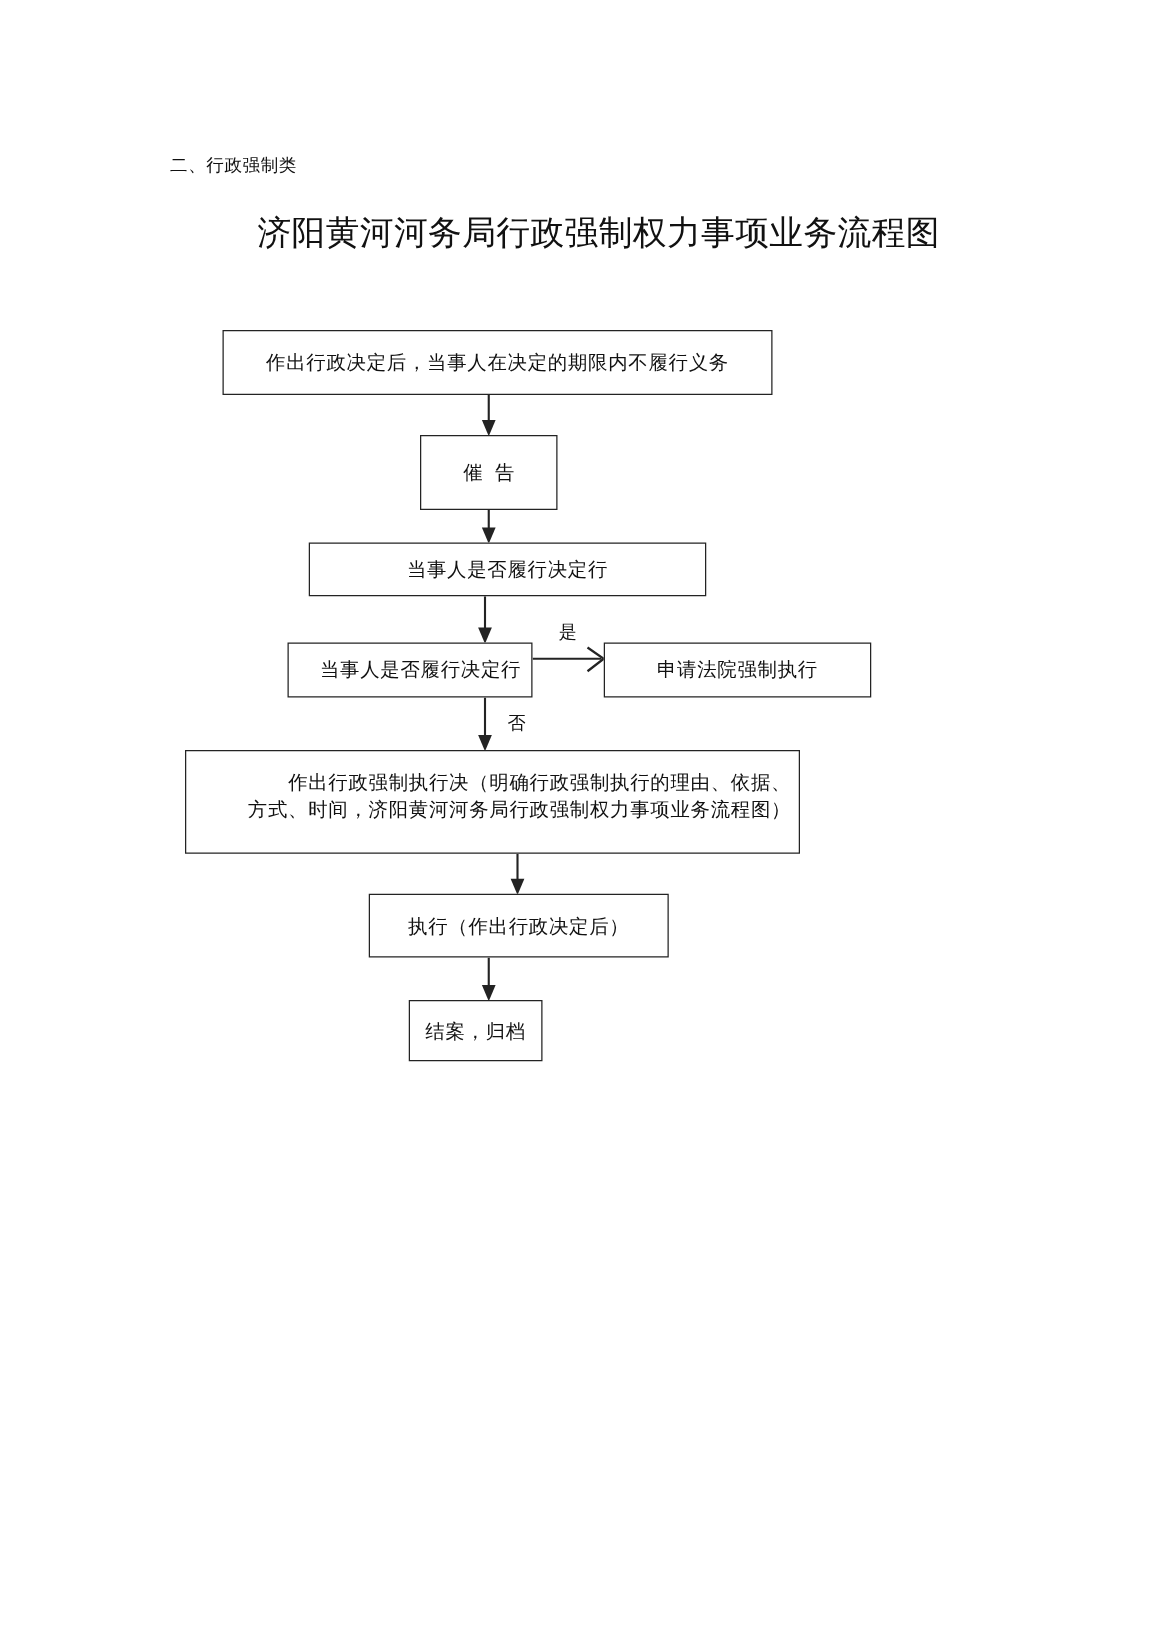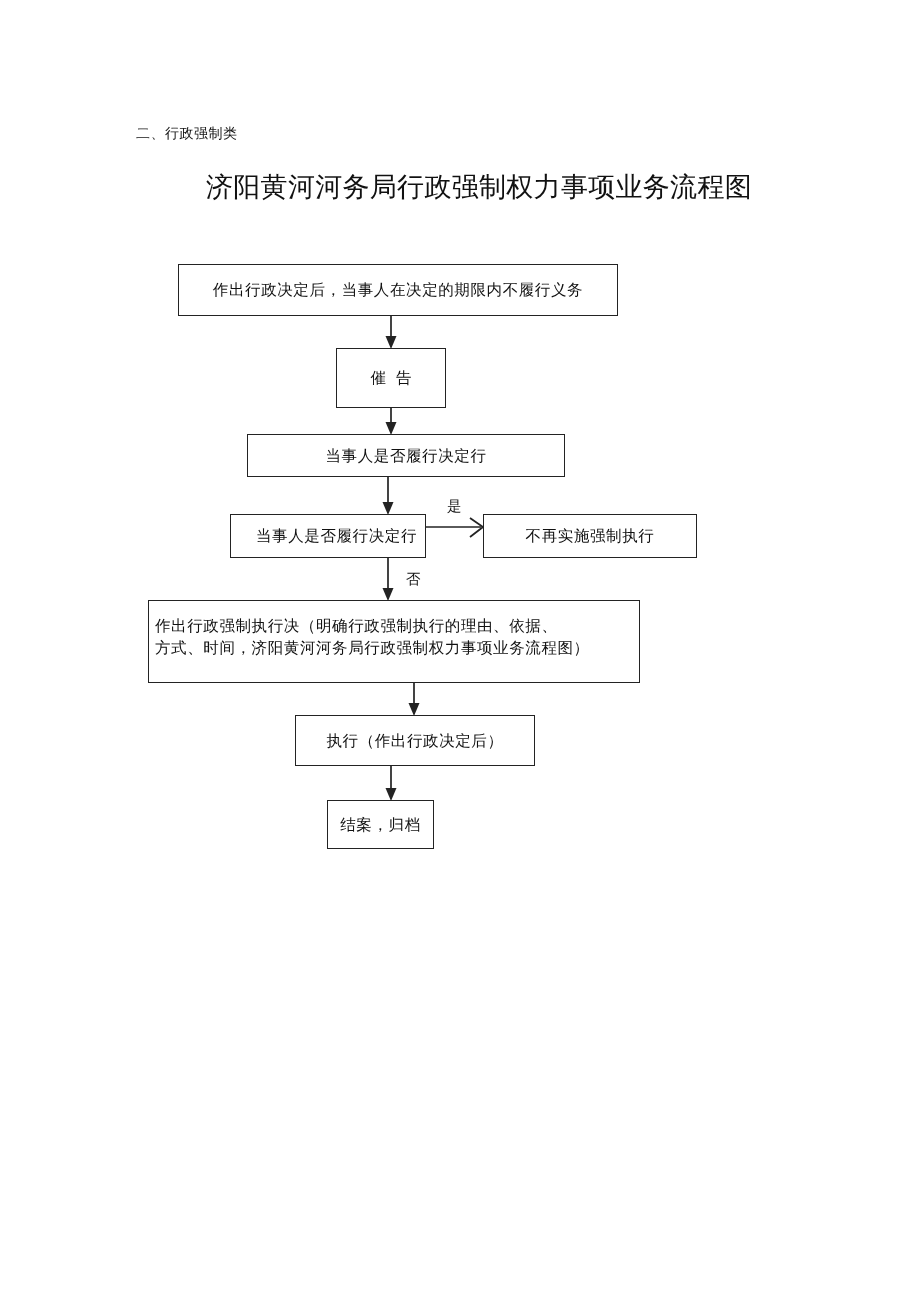"不再实施强制执行" span.txt { text: 不再实施 -> 申请法院 }
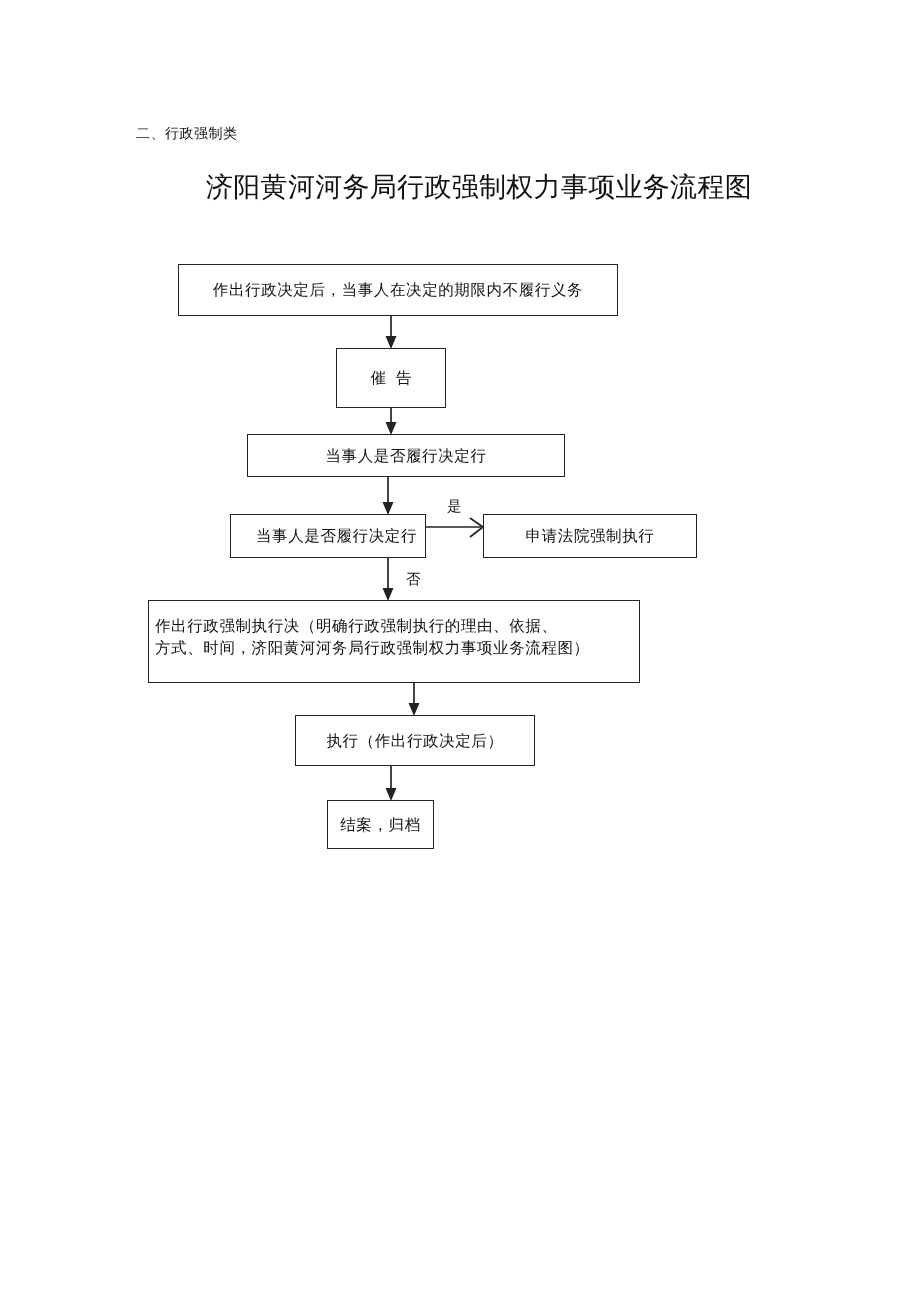"作出行政强制执行决（明确行政强制执行的理由、依据、" .node.multiline .txt { text-align: left -> right }
